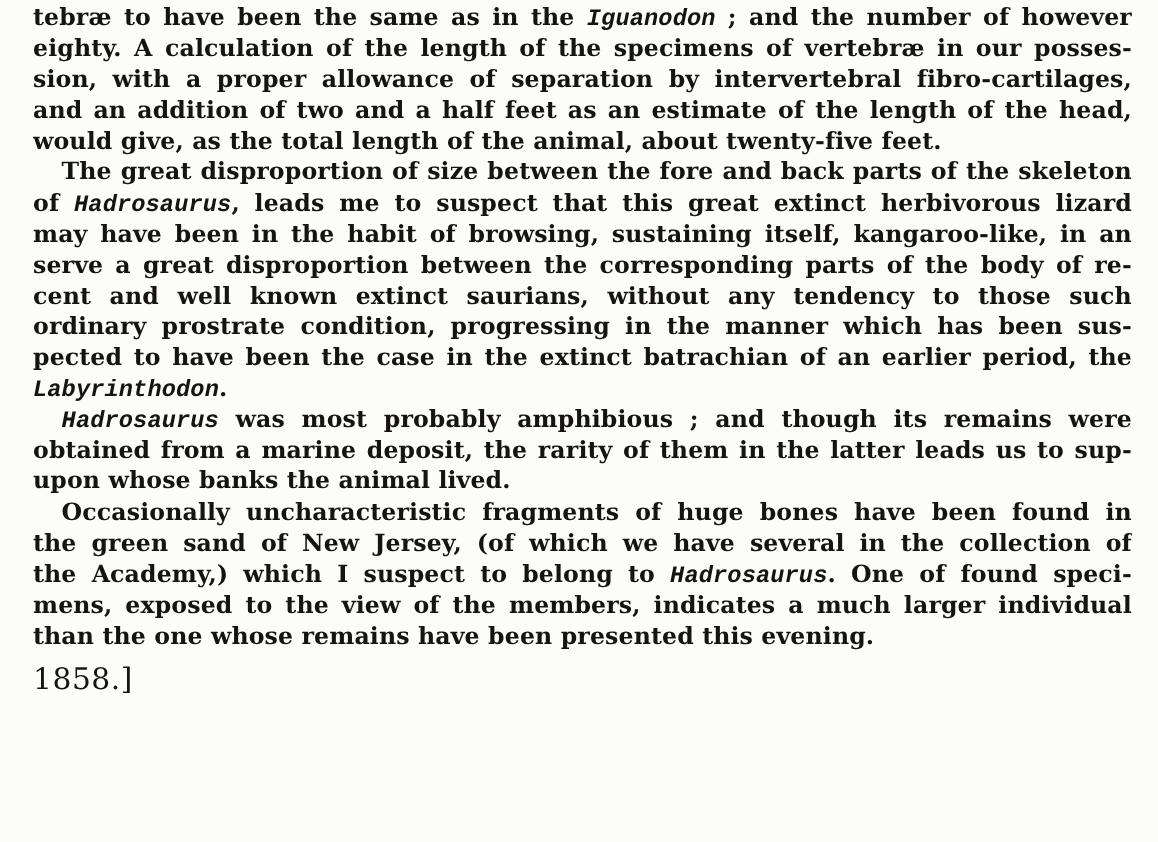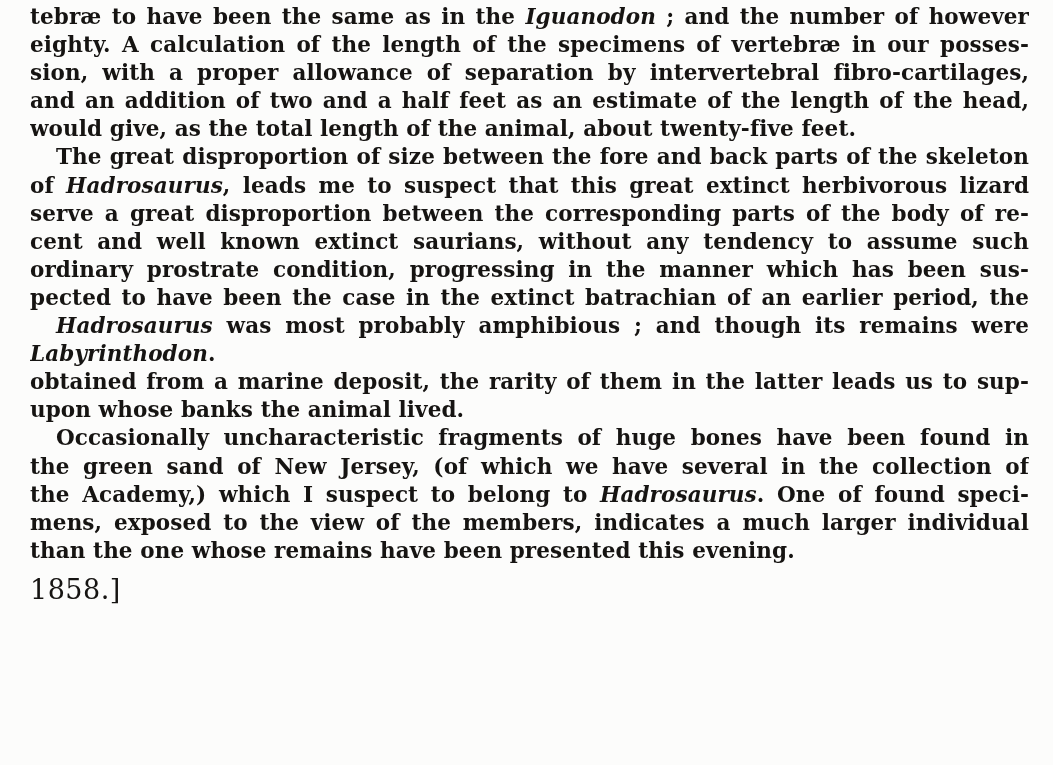"Iguanodon" .line em { font-family: none -> Liberation Mono, monospace }
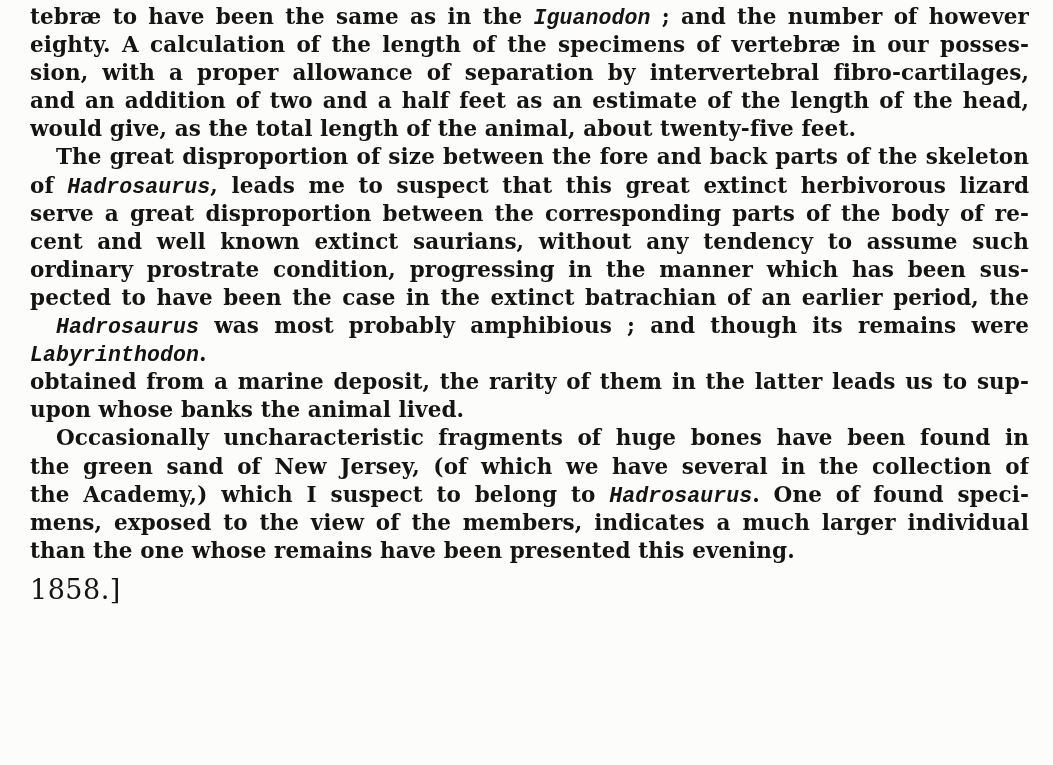"may have been in the" div.line { html: none -> <div><span>may have been in the habit of browsing, sustaining itself, kangaroo-like, in an</span></div> }
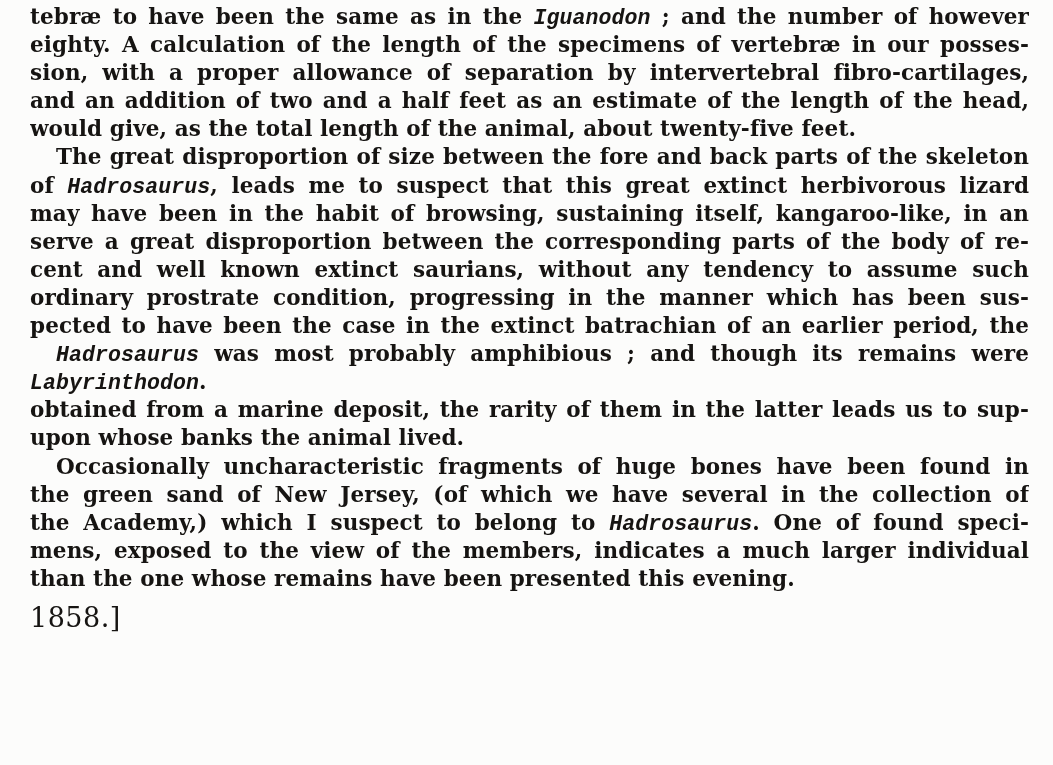"cent and well known extinct" span { text: assume -> those }
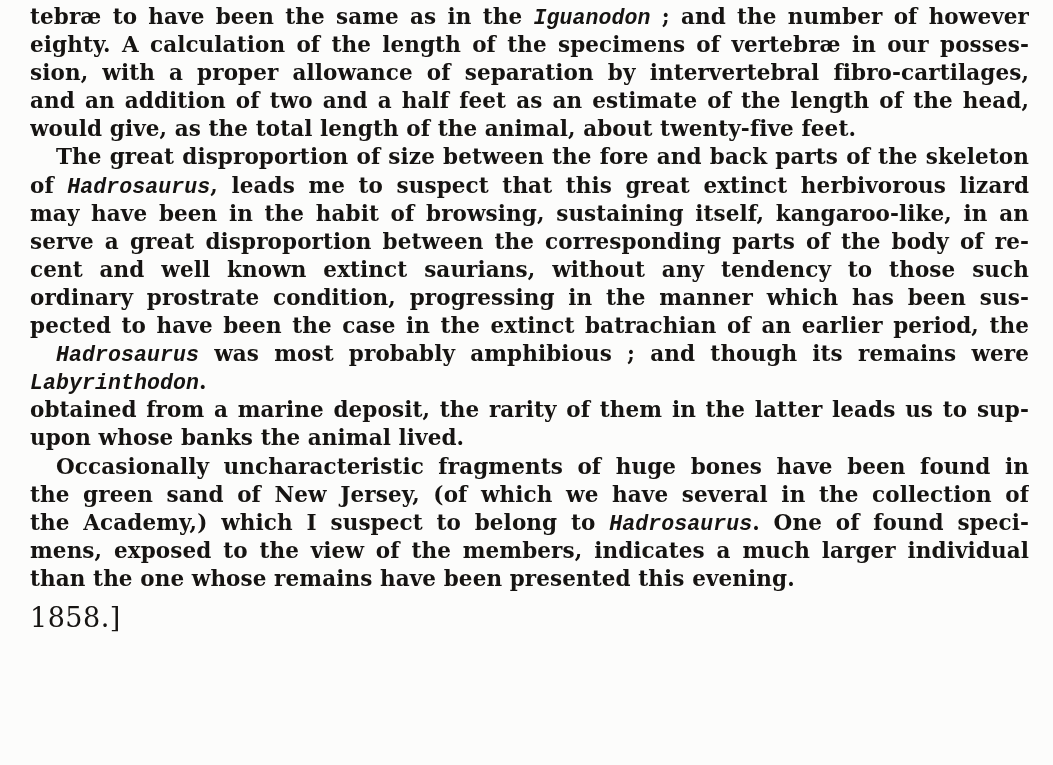"Hadrosaurus was most probably amphibious" div.line { order: before "Labyrinthodon." -> after "Labyrinthodon." }
